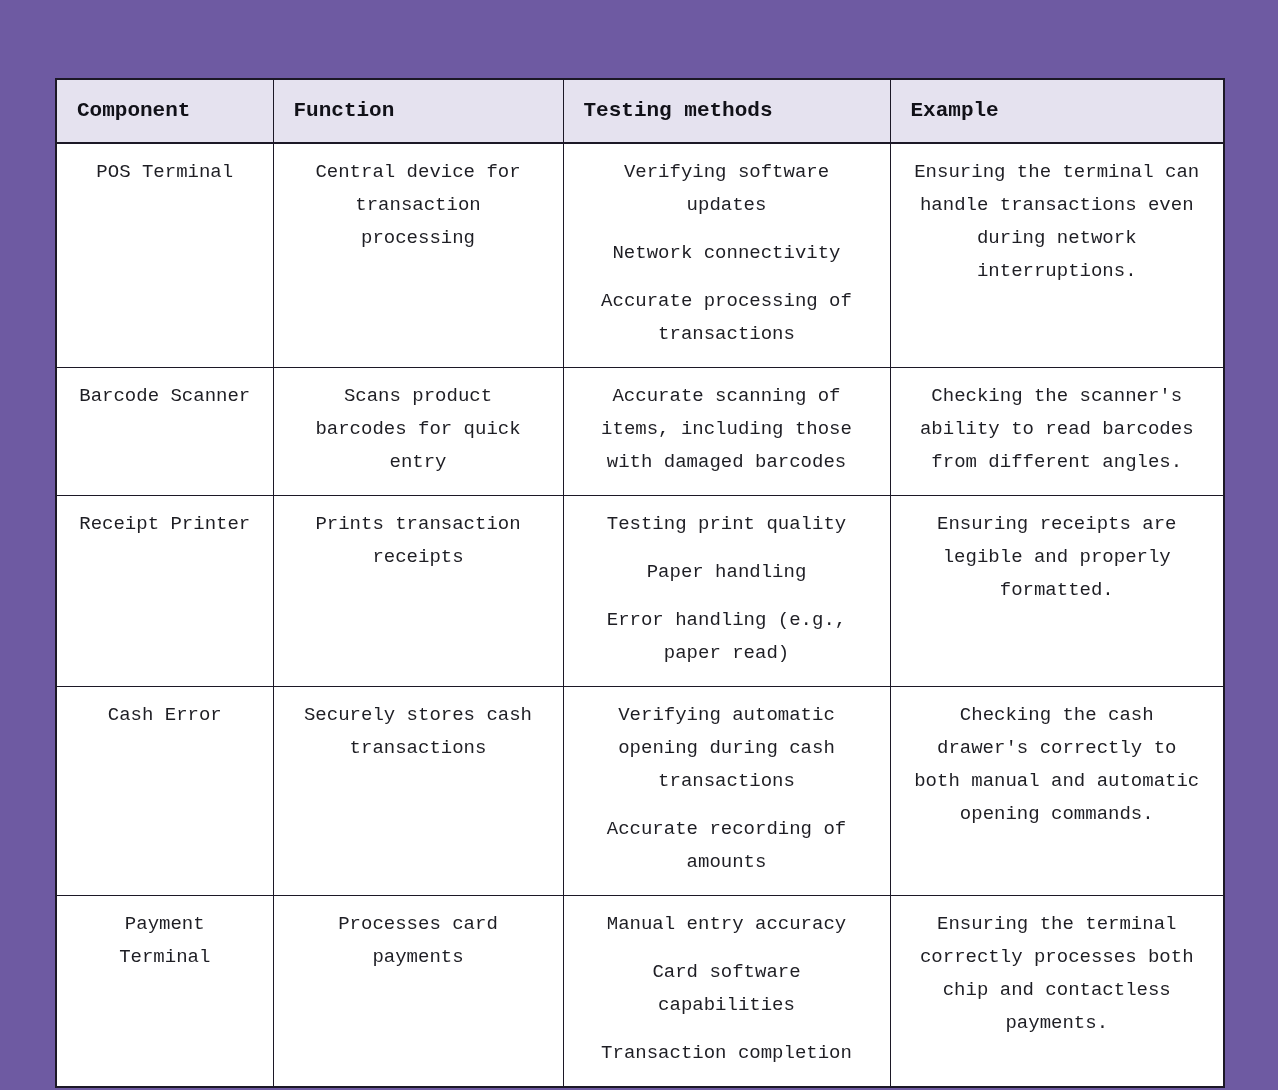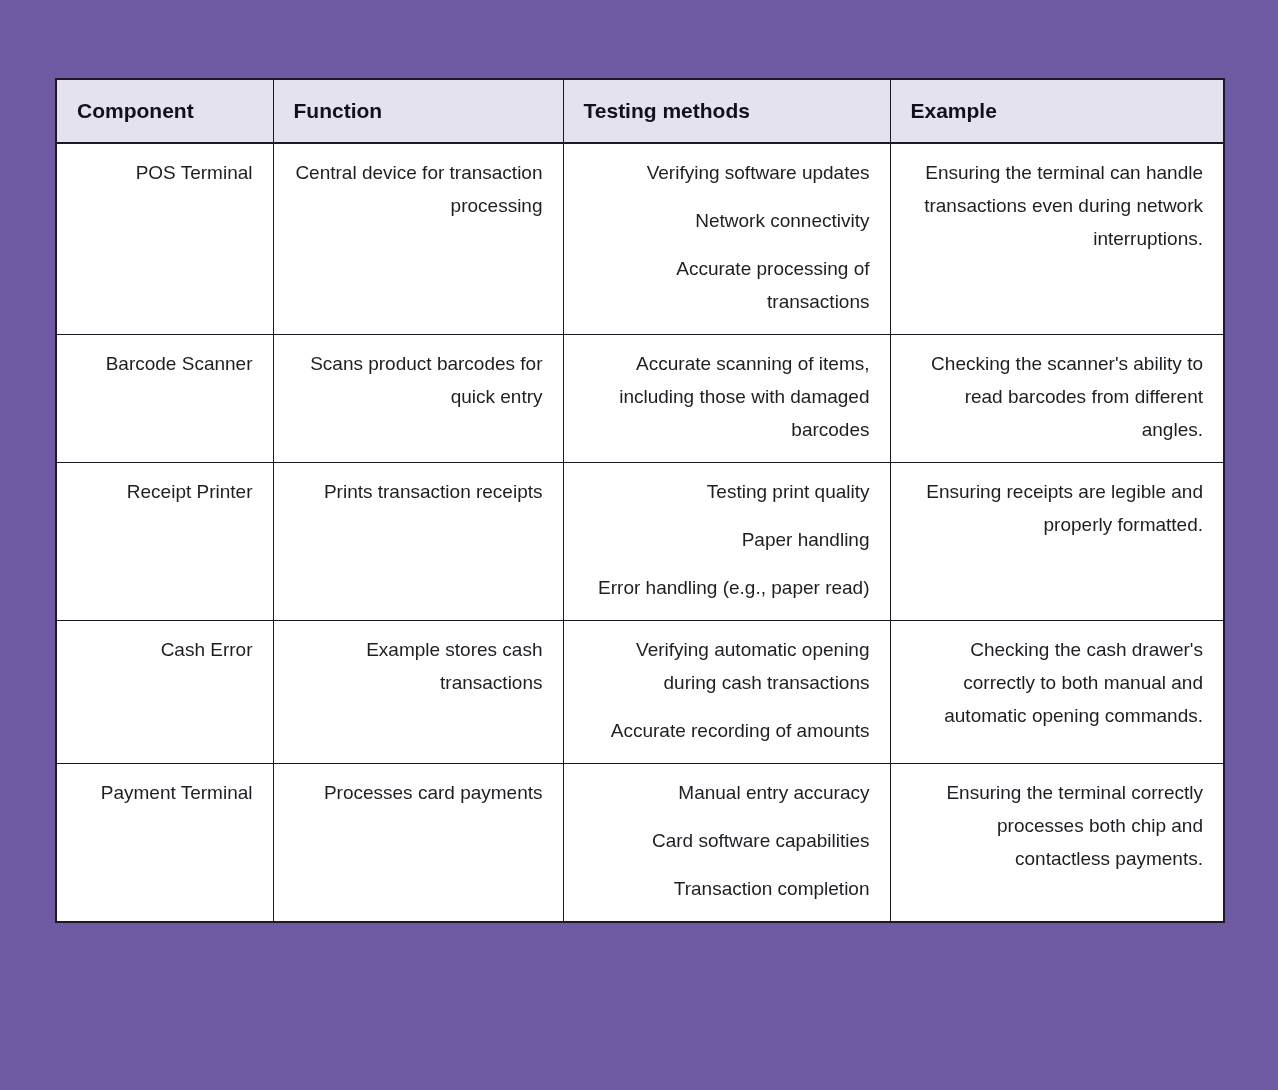"Component" table.pos-table { font-family: none -> Liberation Mono, monospace }
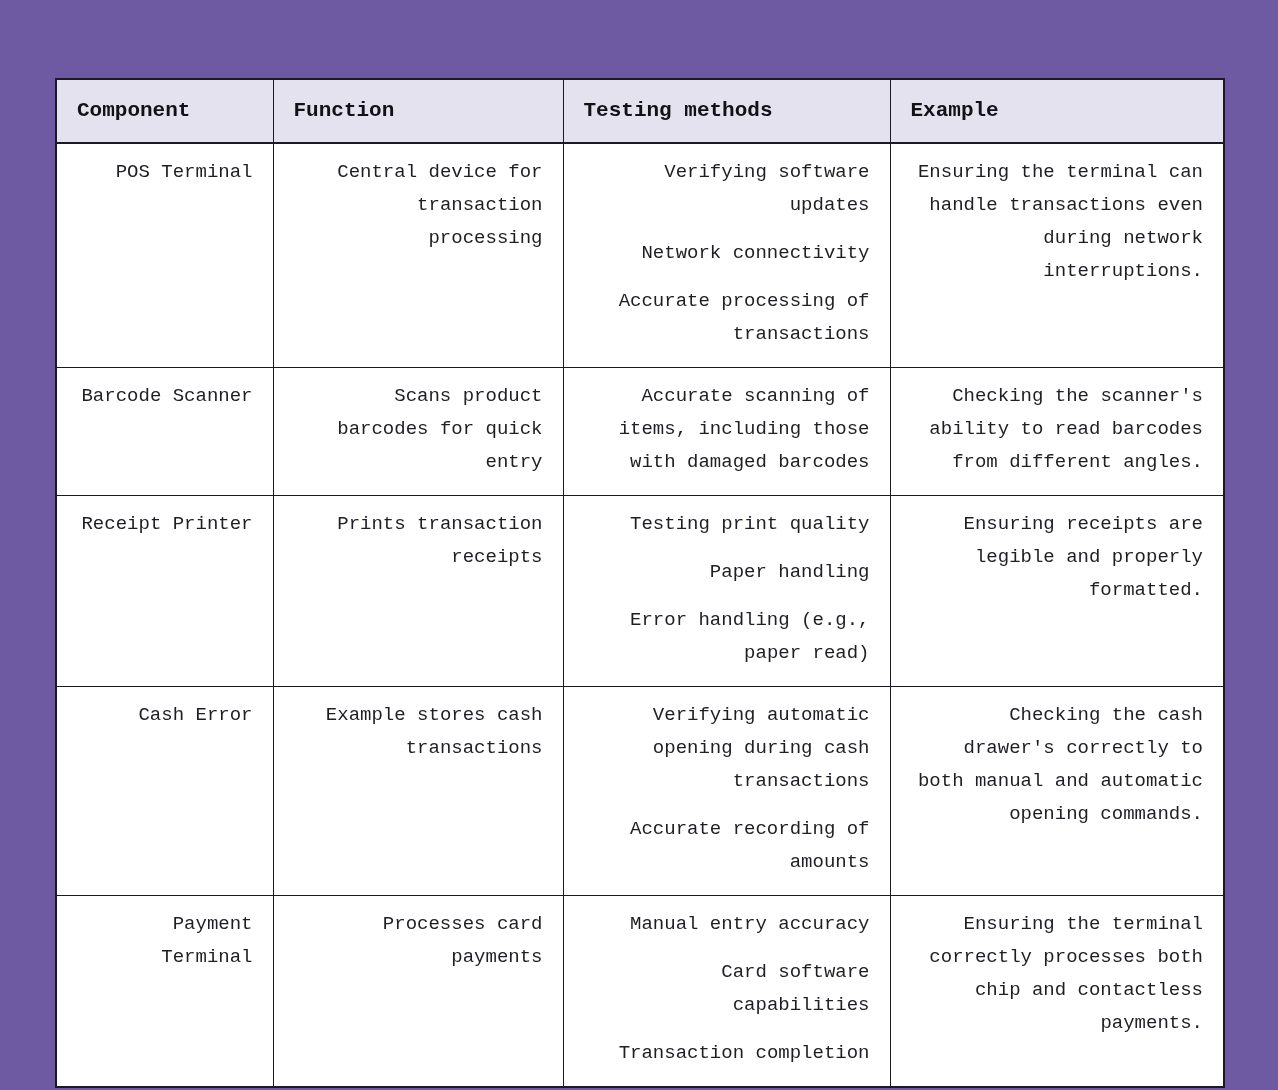"POS Terminal" td { text-align: right -> center }
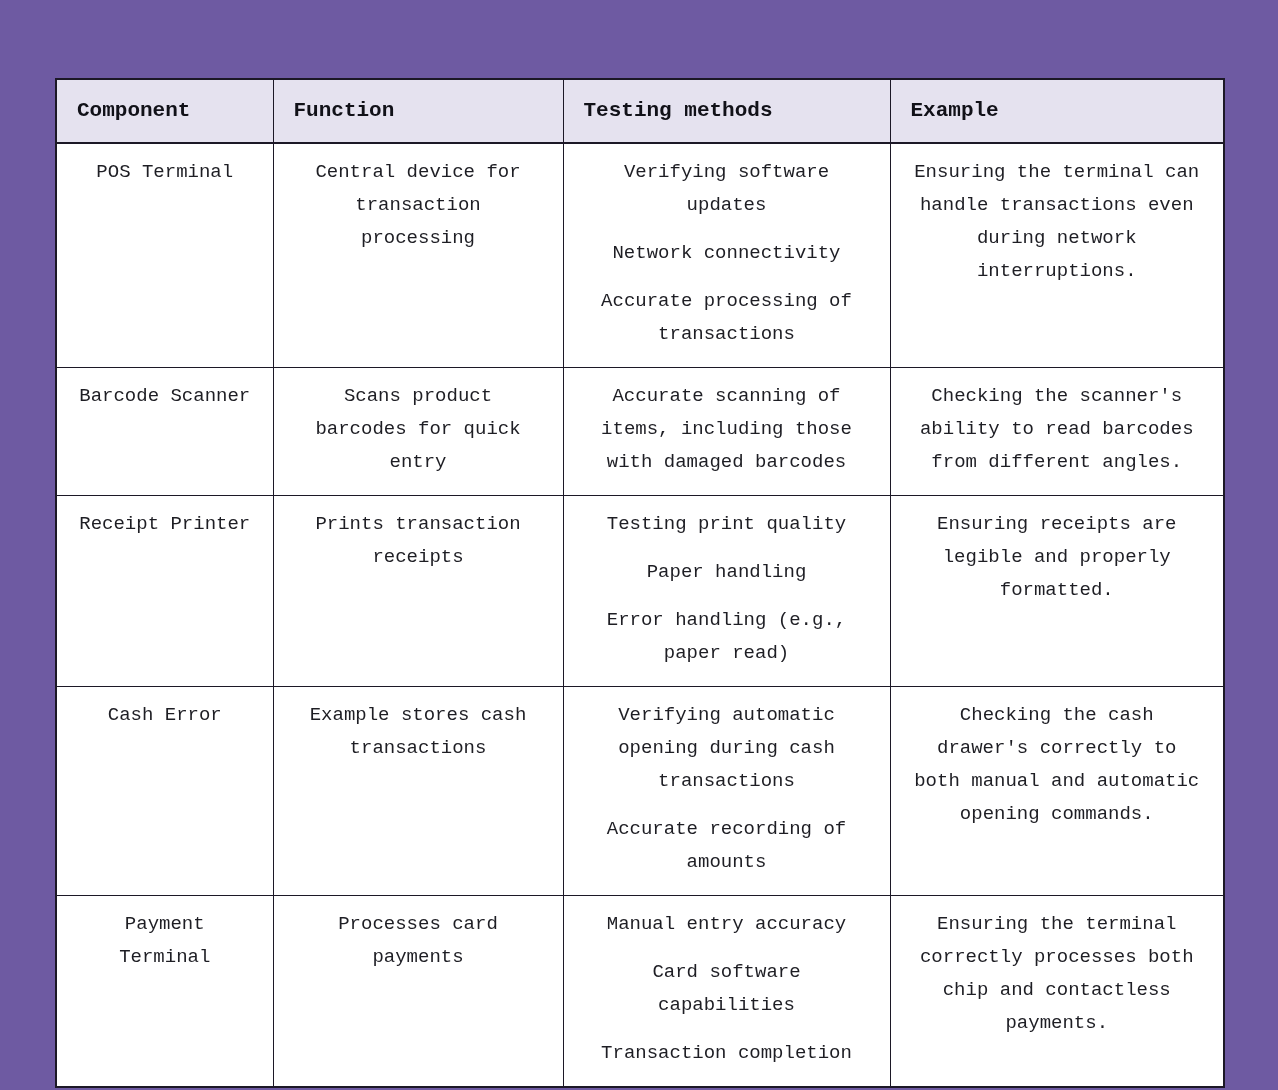"Example stores cash transactions" p { text: Example -> Securely }
